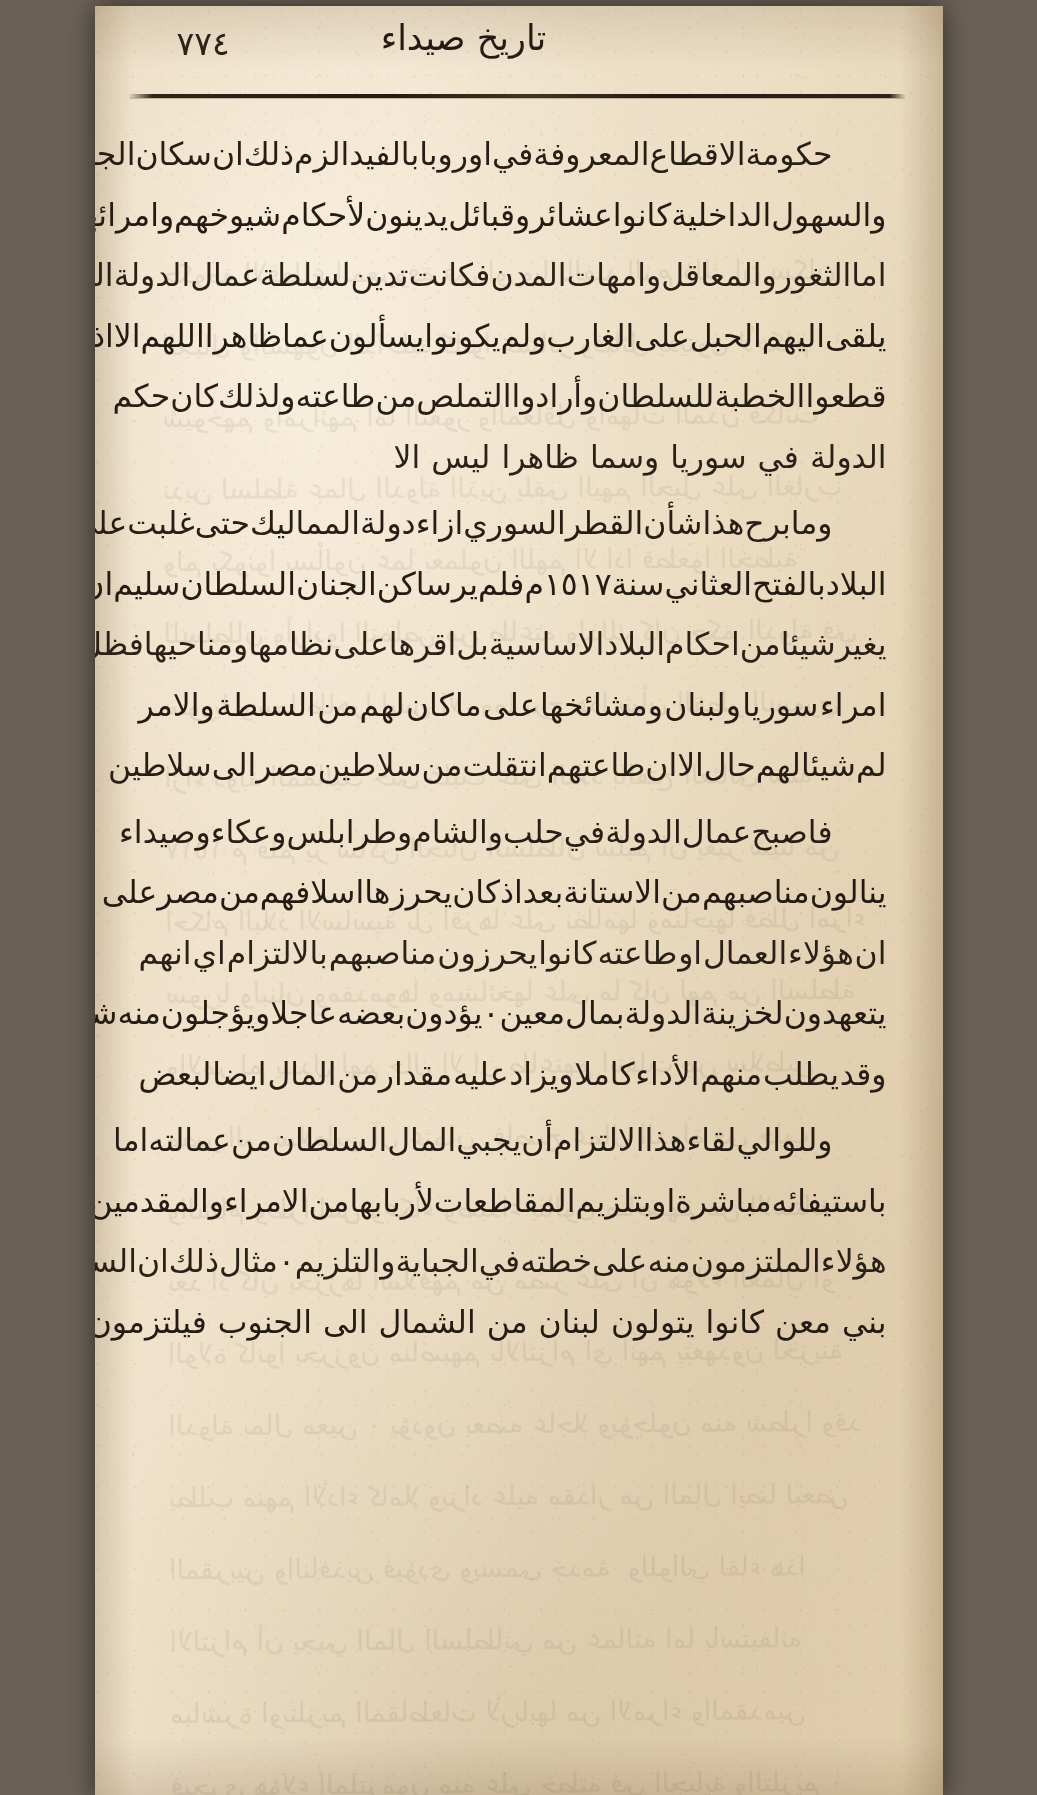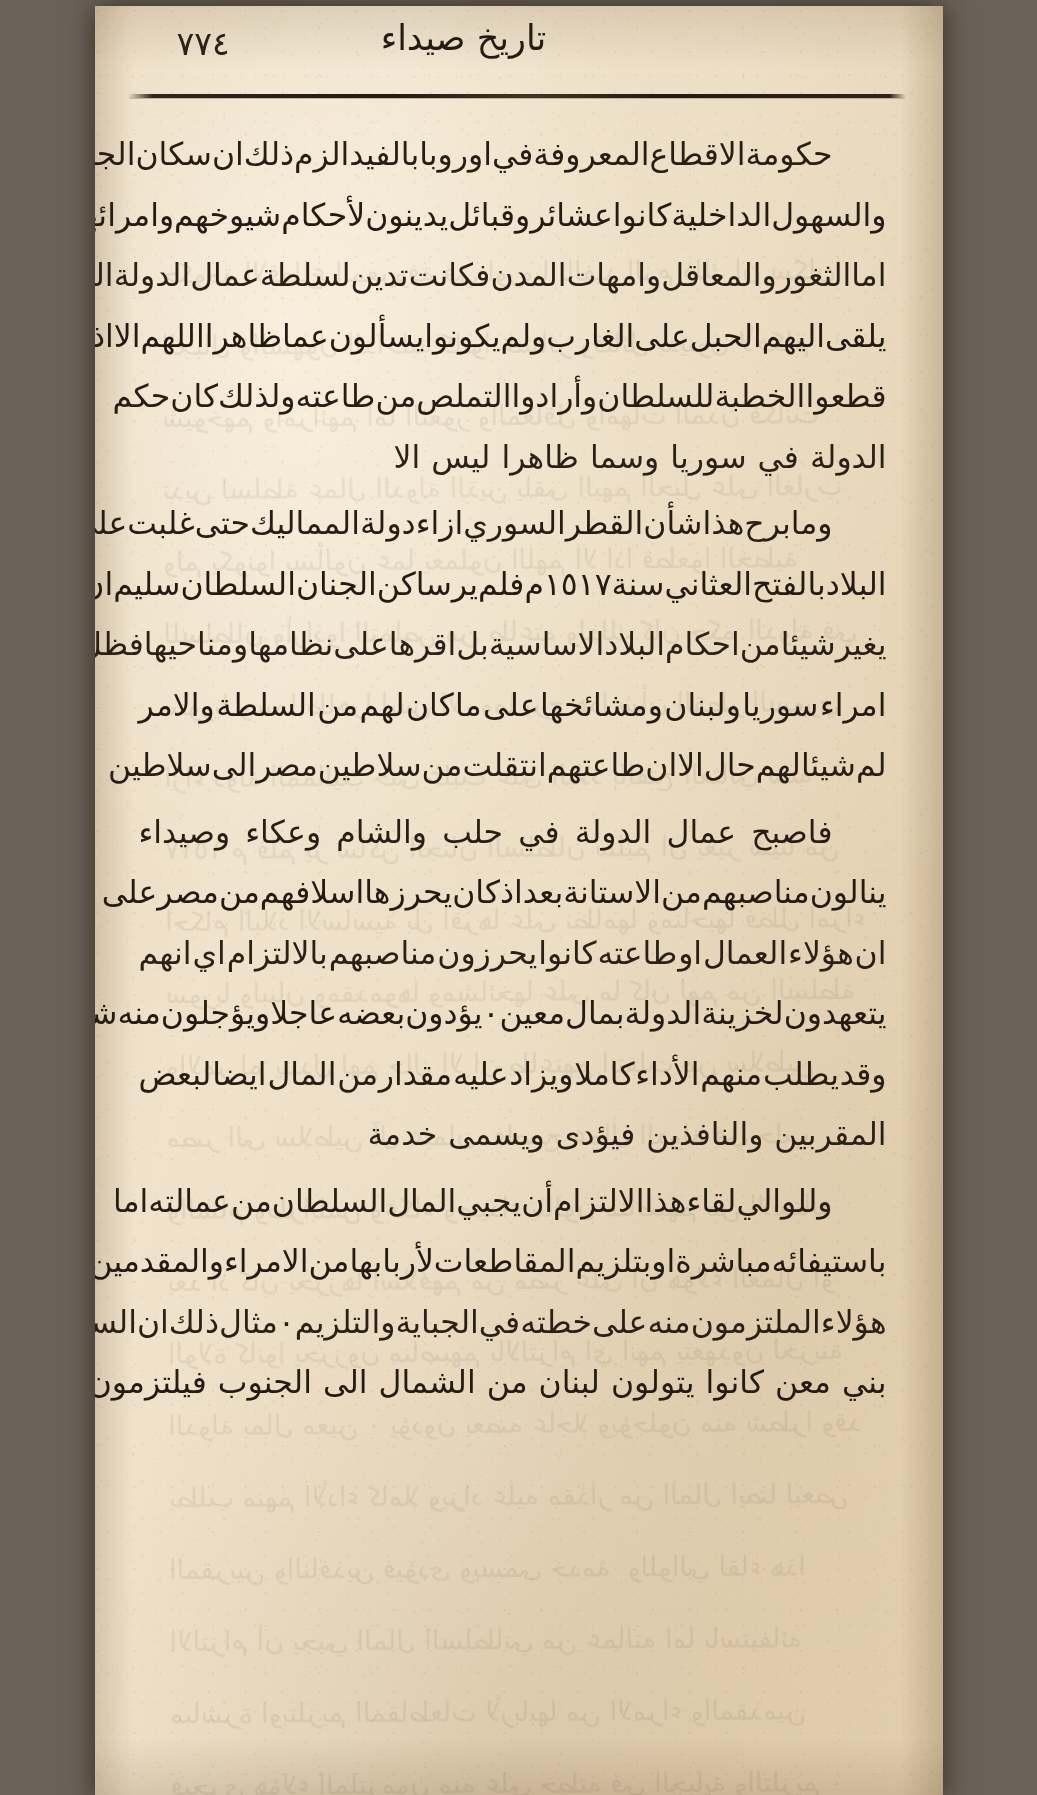"وطرابلس" span { html: none -> <span>وطرابلس</span> }
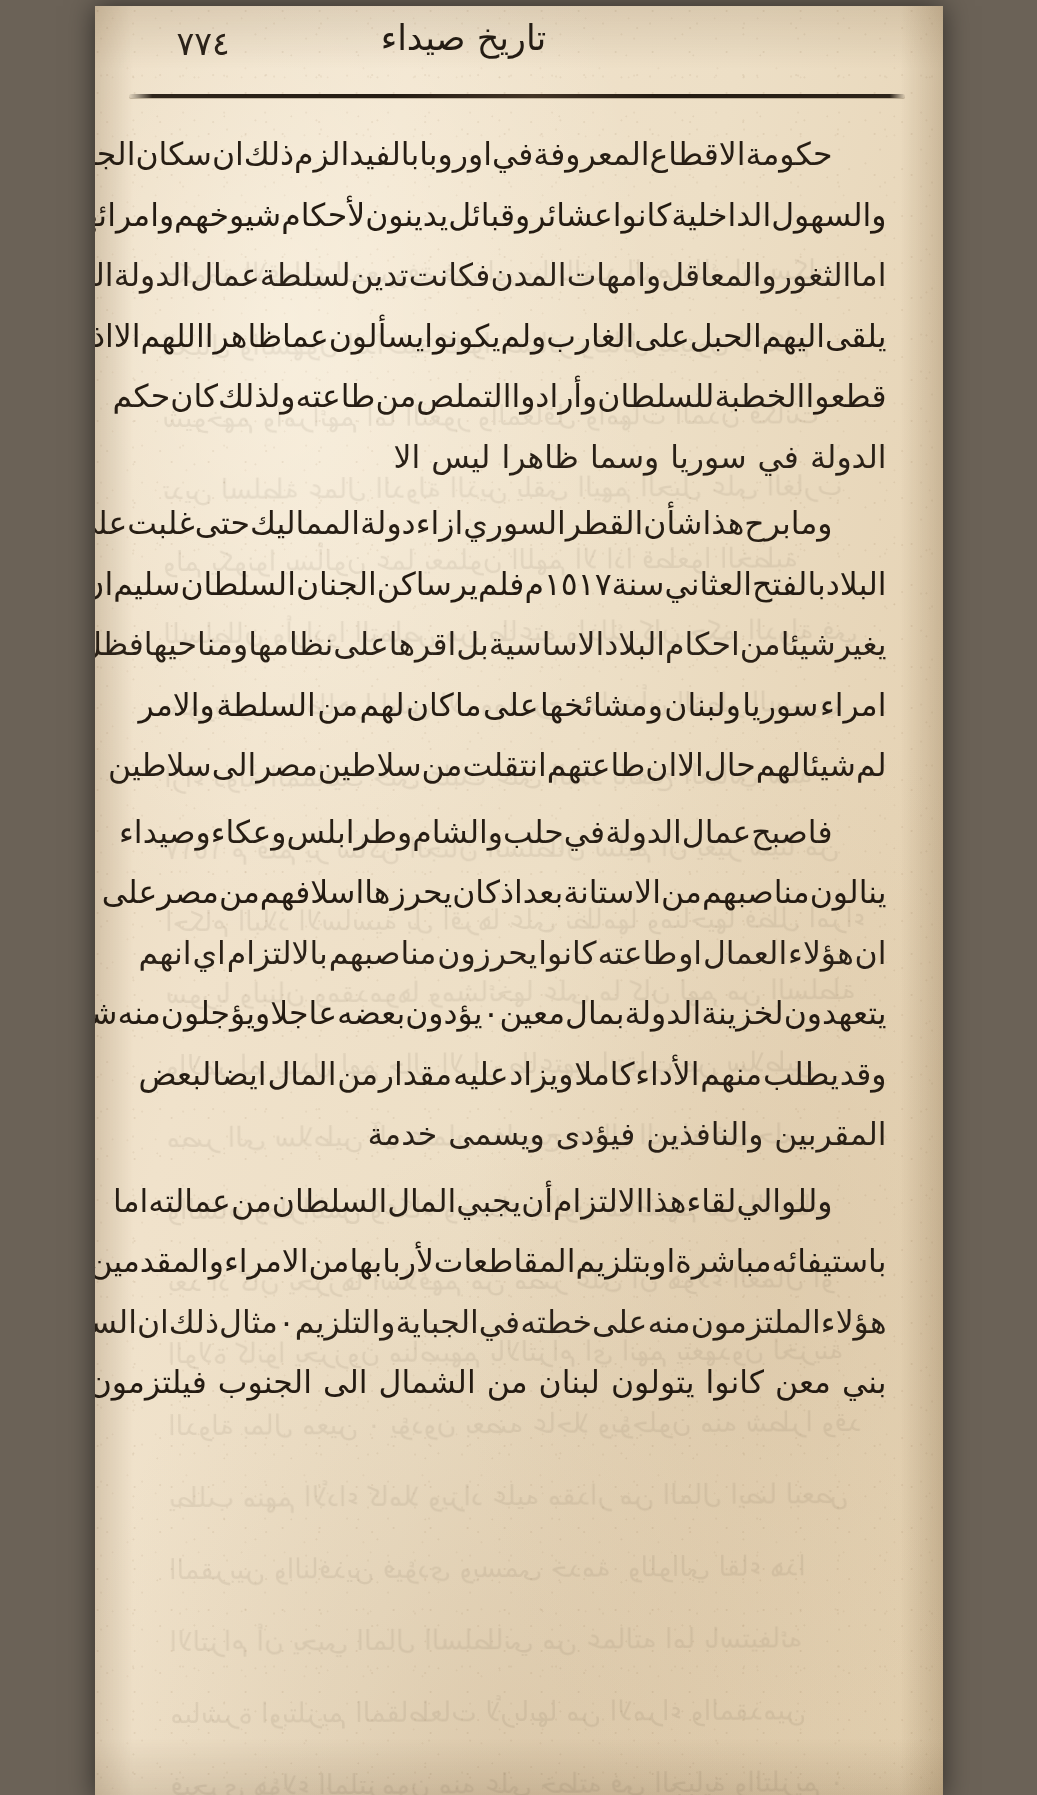"المقربين والنافذين فيؤدى ويسمى خدمة" div.line { html: <div>المقربين والنافذين فيؤدى ويسمى خدمة</div> -> none }
